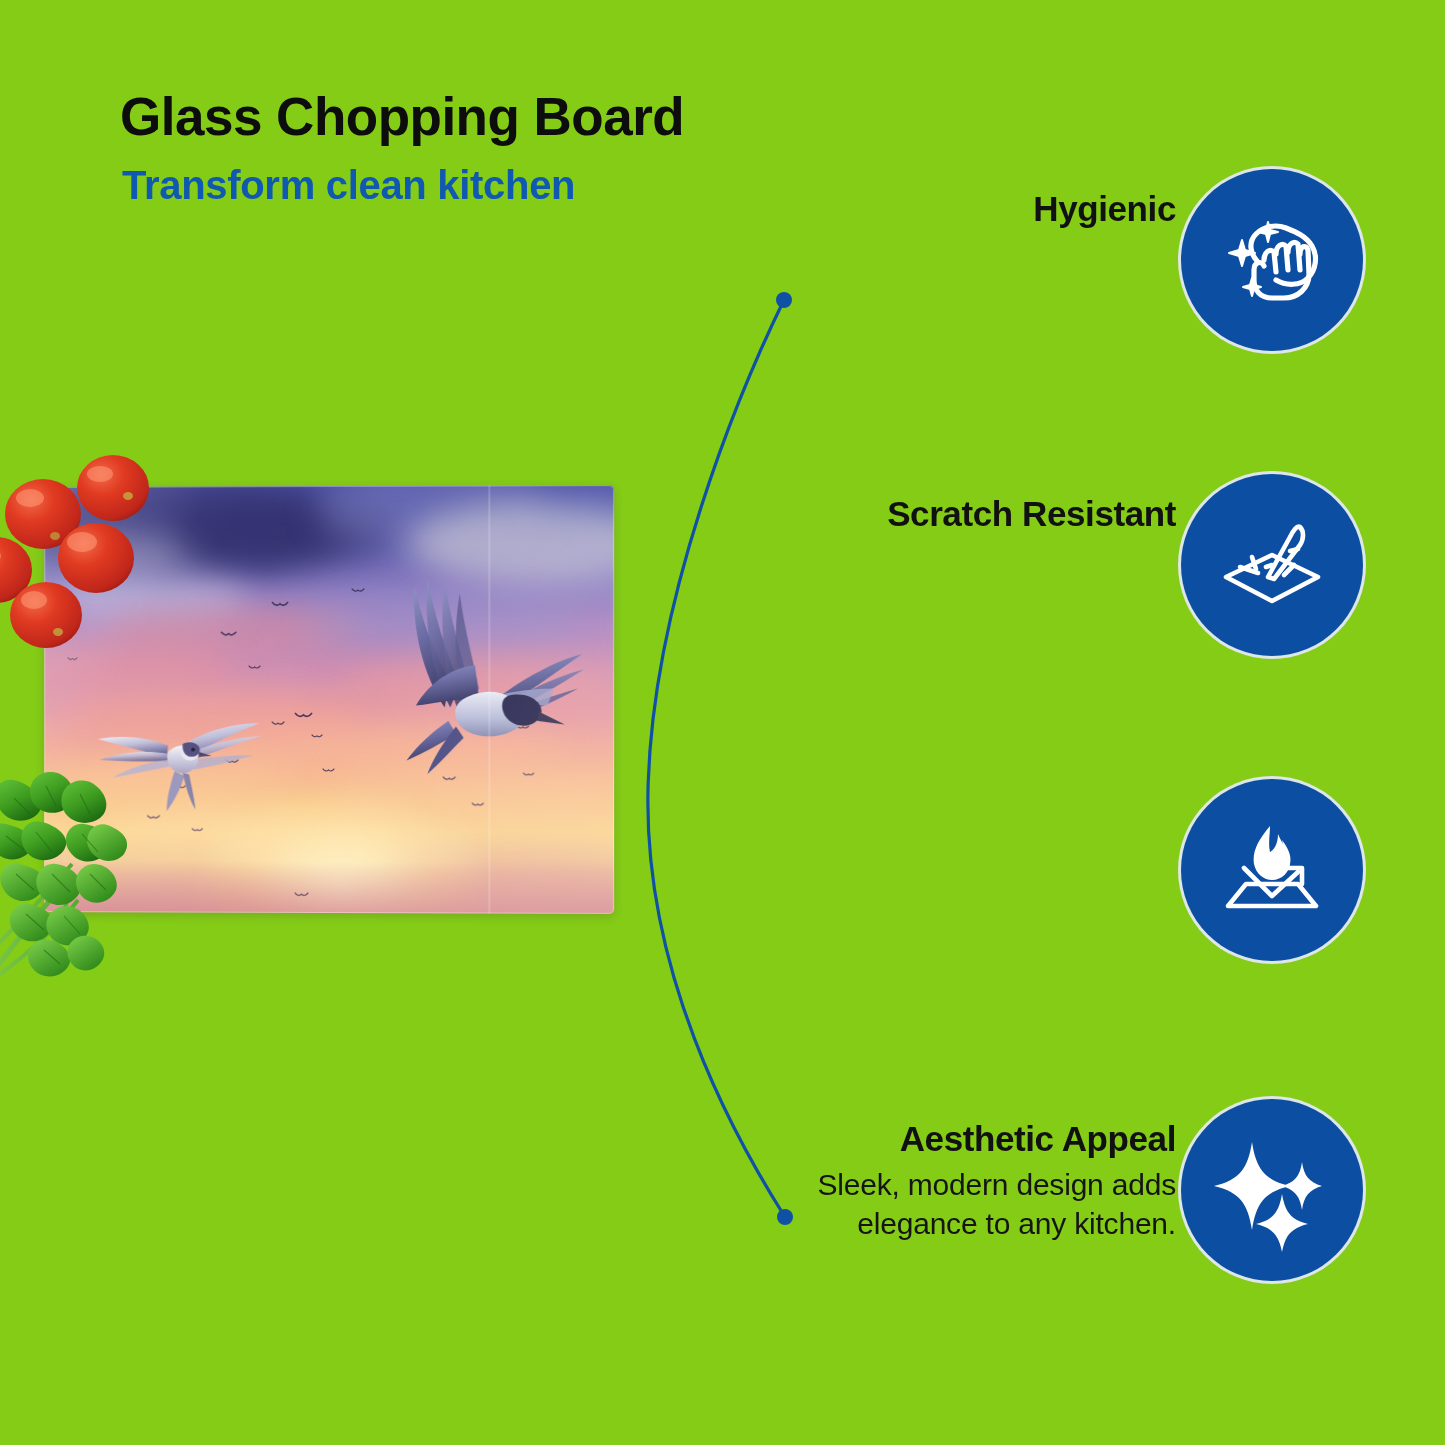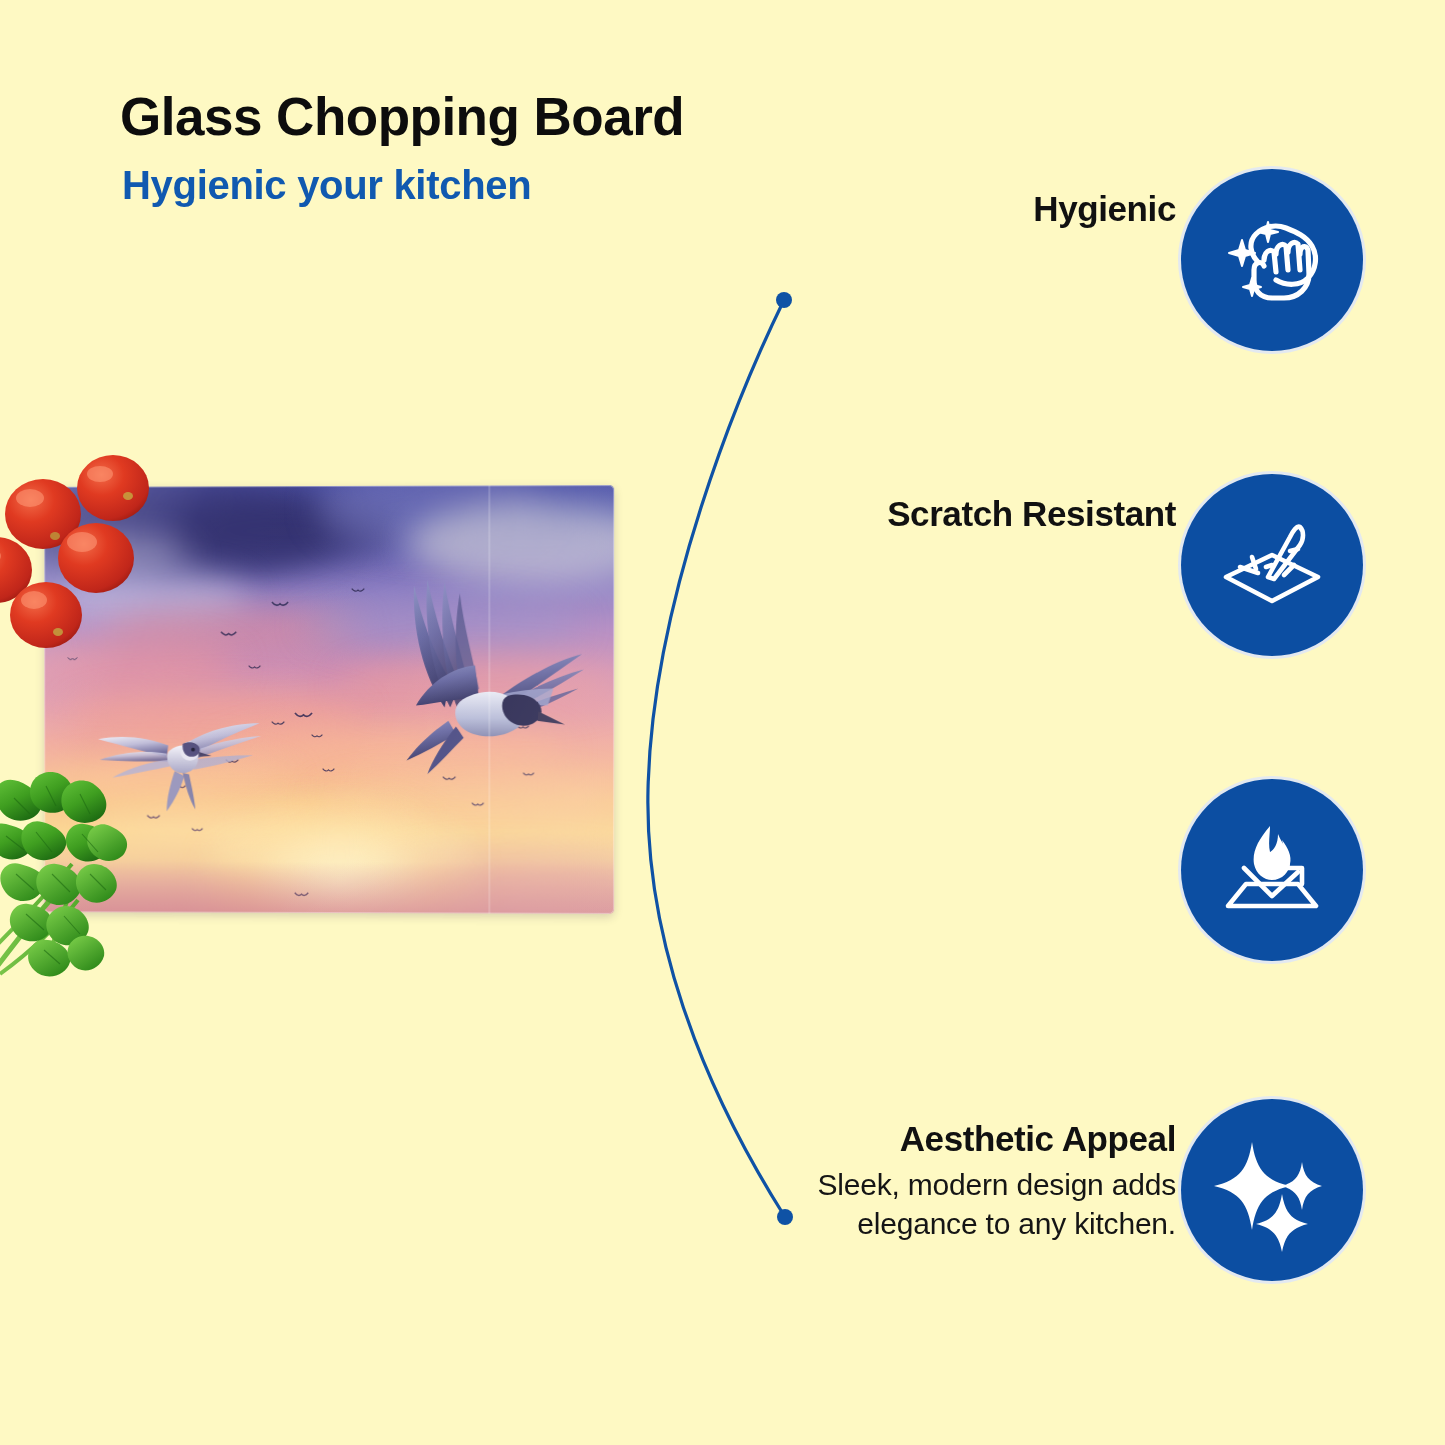"Glass Chopping Board" #stage { background: #fef9c3 -> #84cc16 }
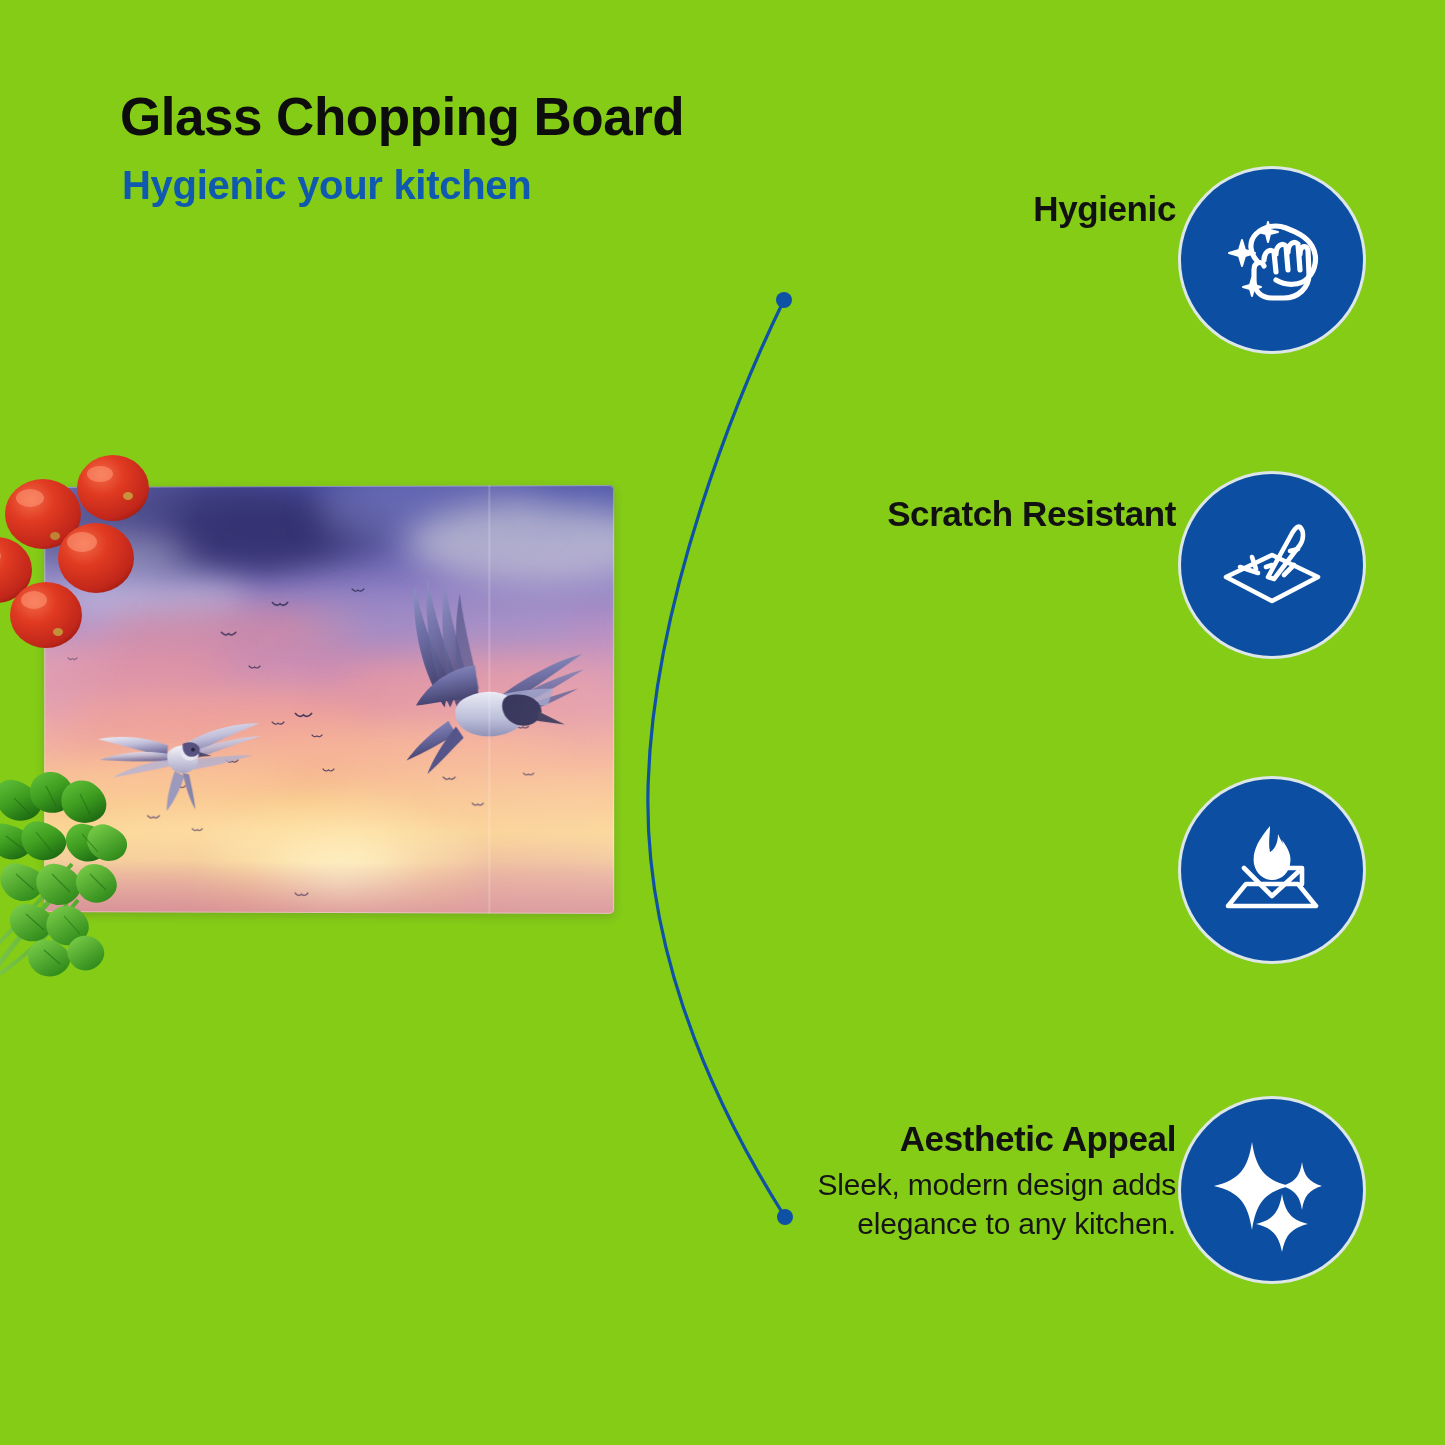"Hygienic your kitchen" div.subtitle { text: Hygienic your -> Transform clean }
